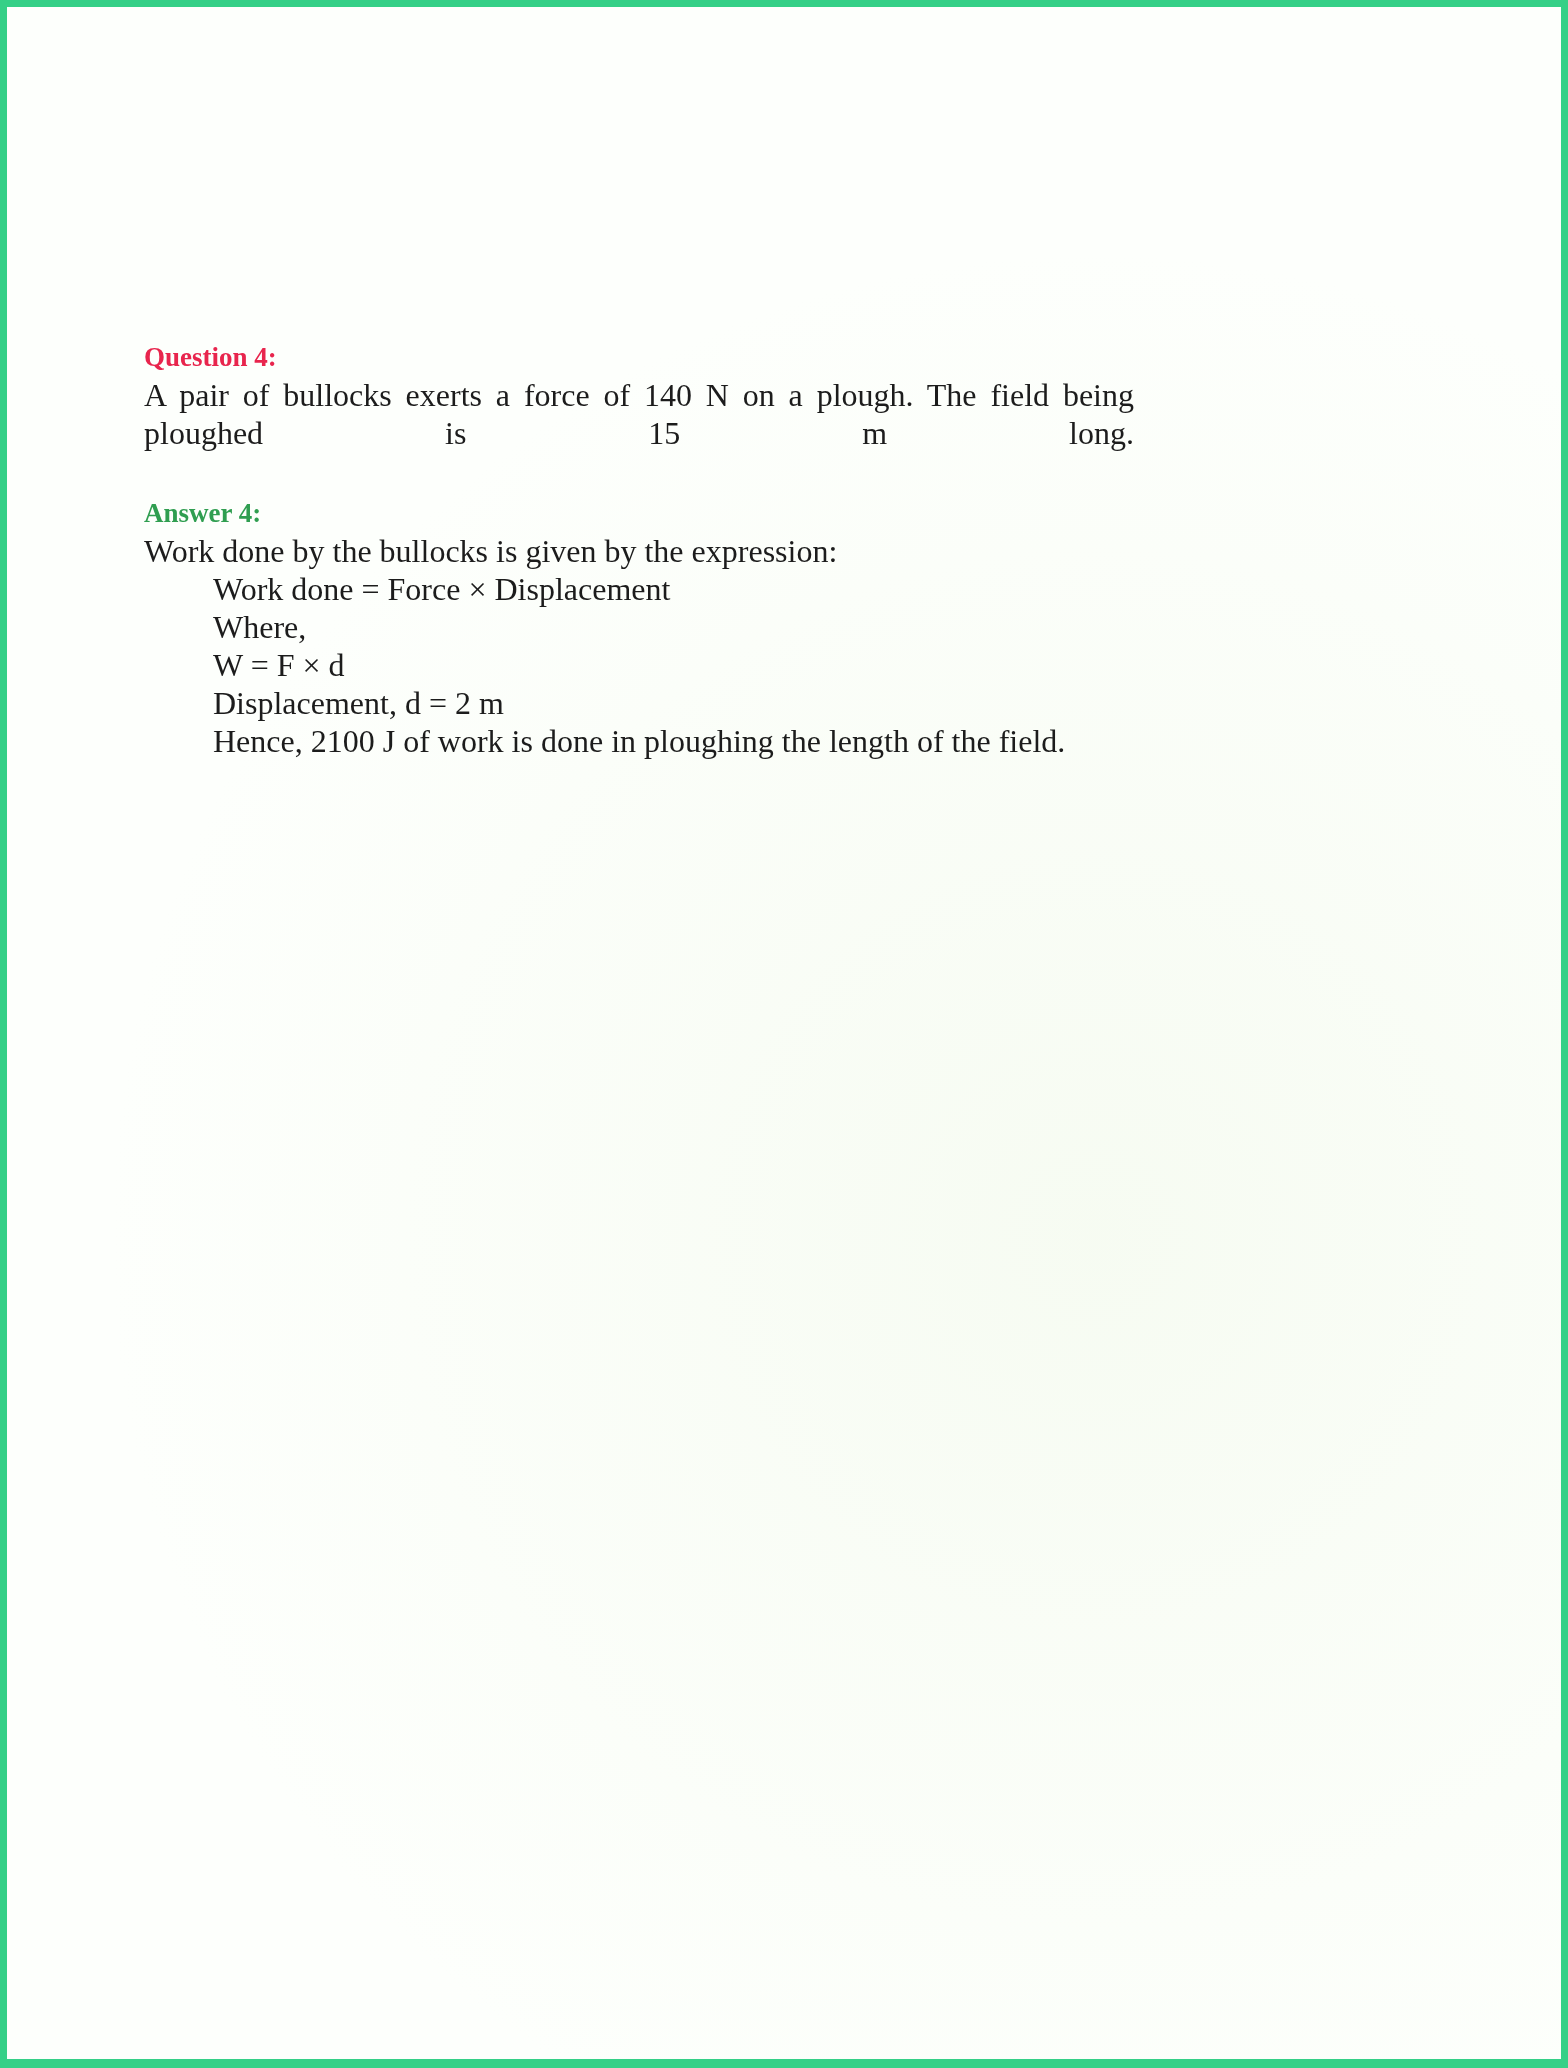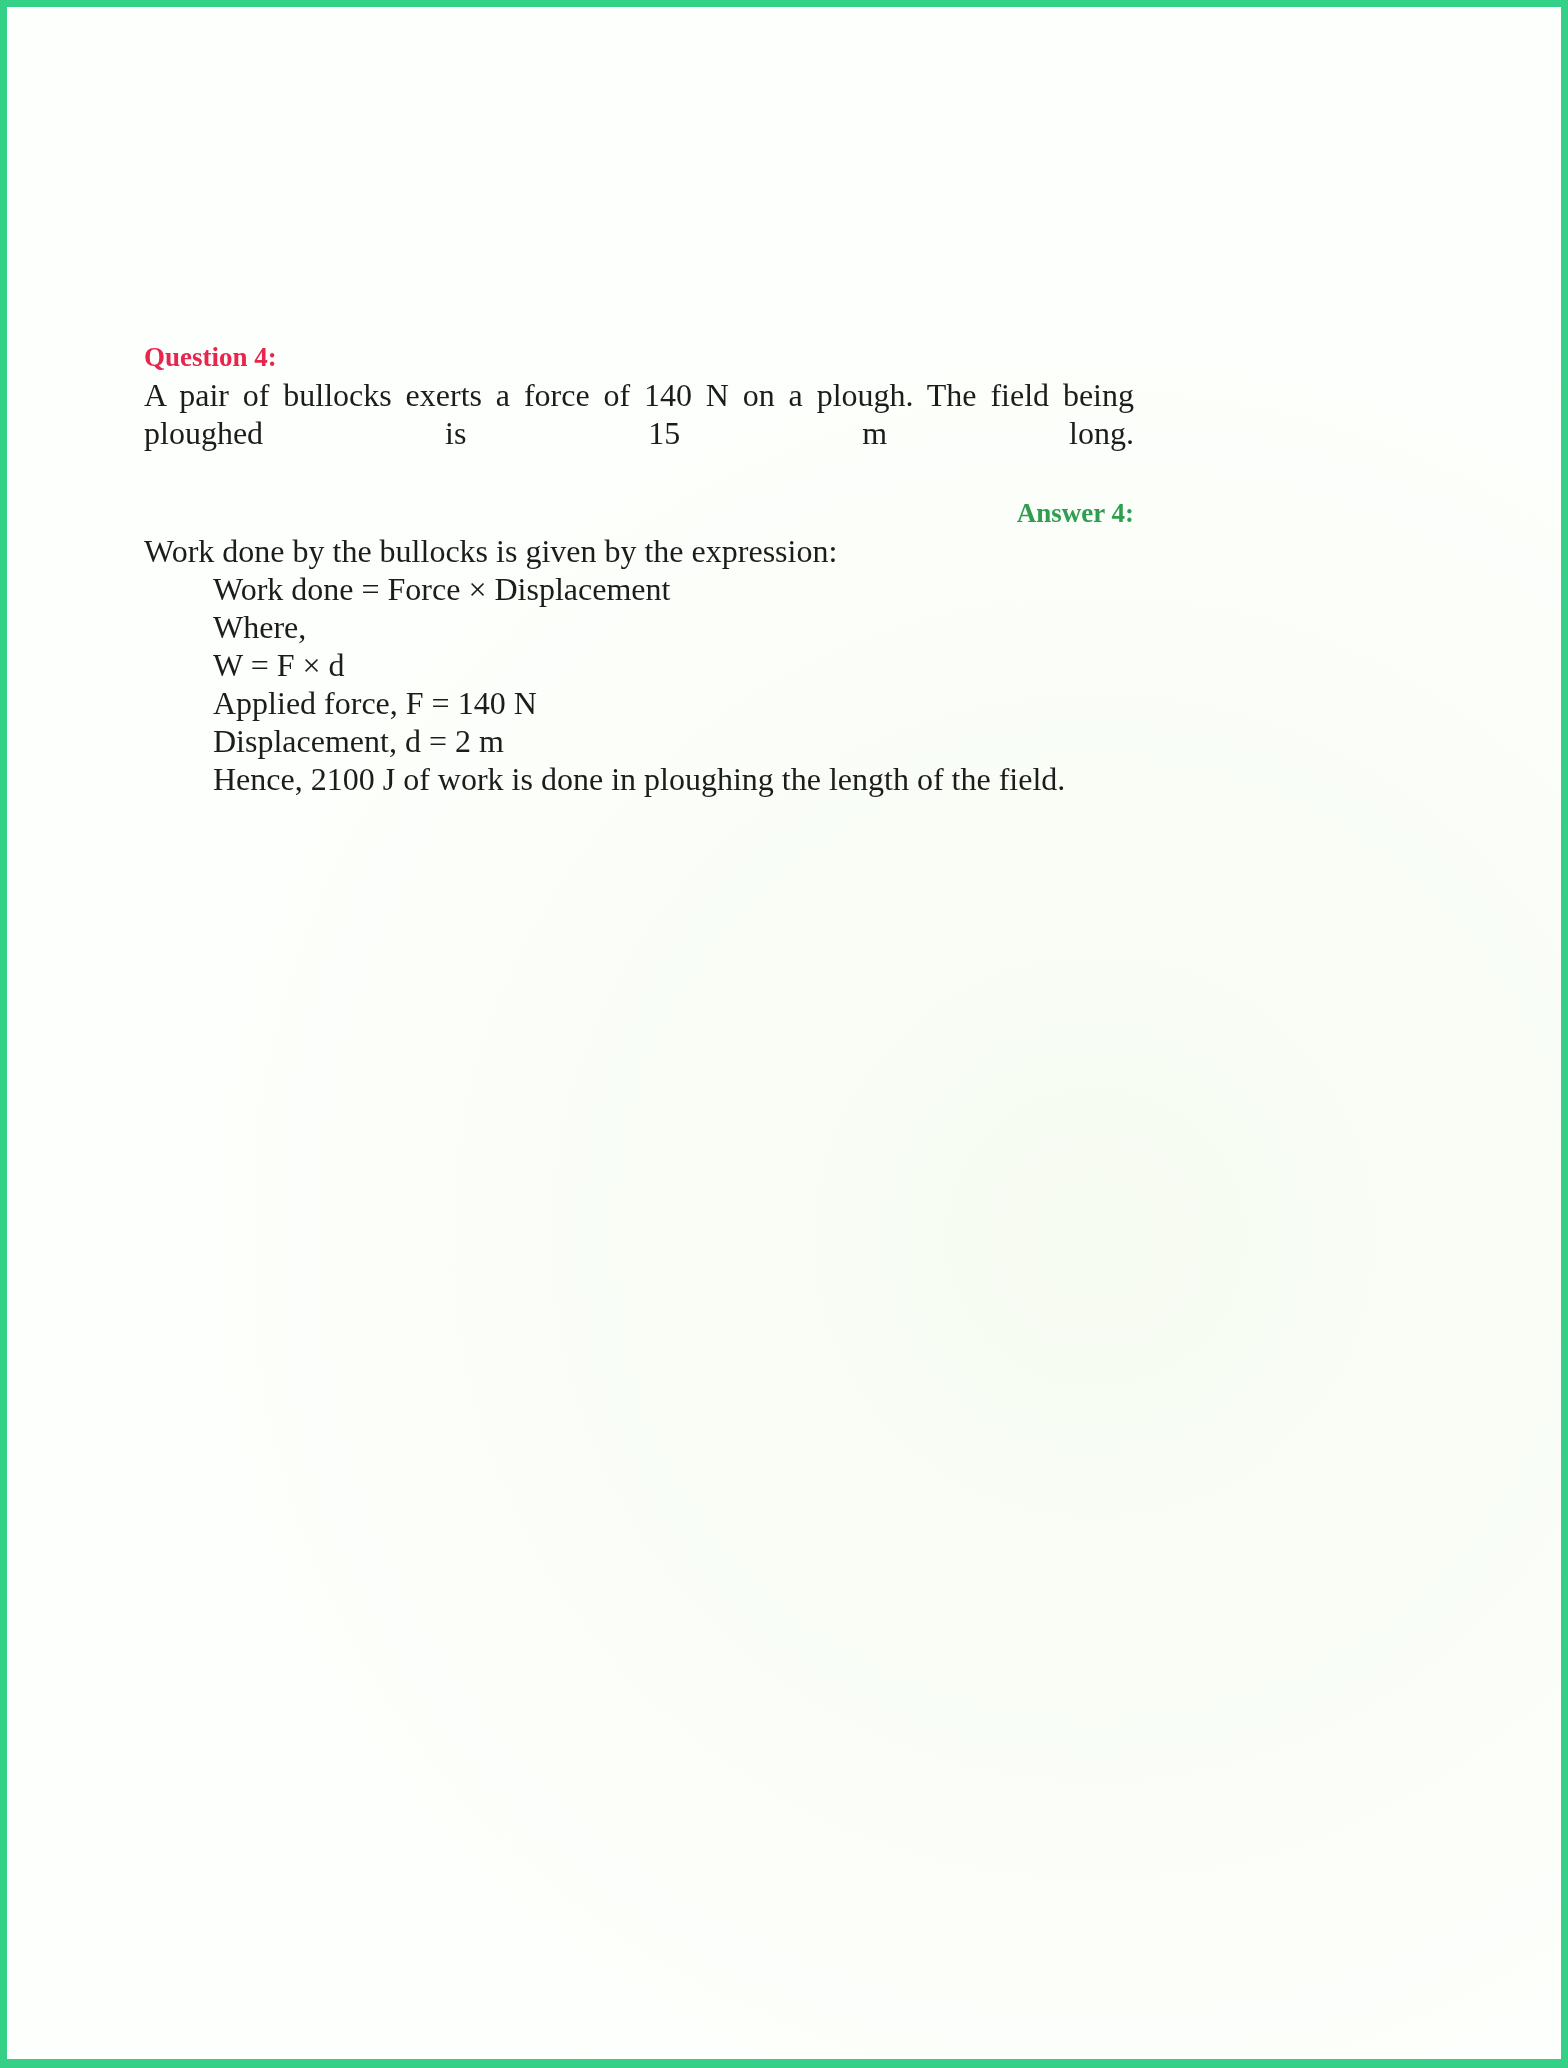"Answer 4:" .a-heading { text-align: right -> none }
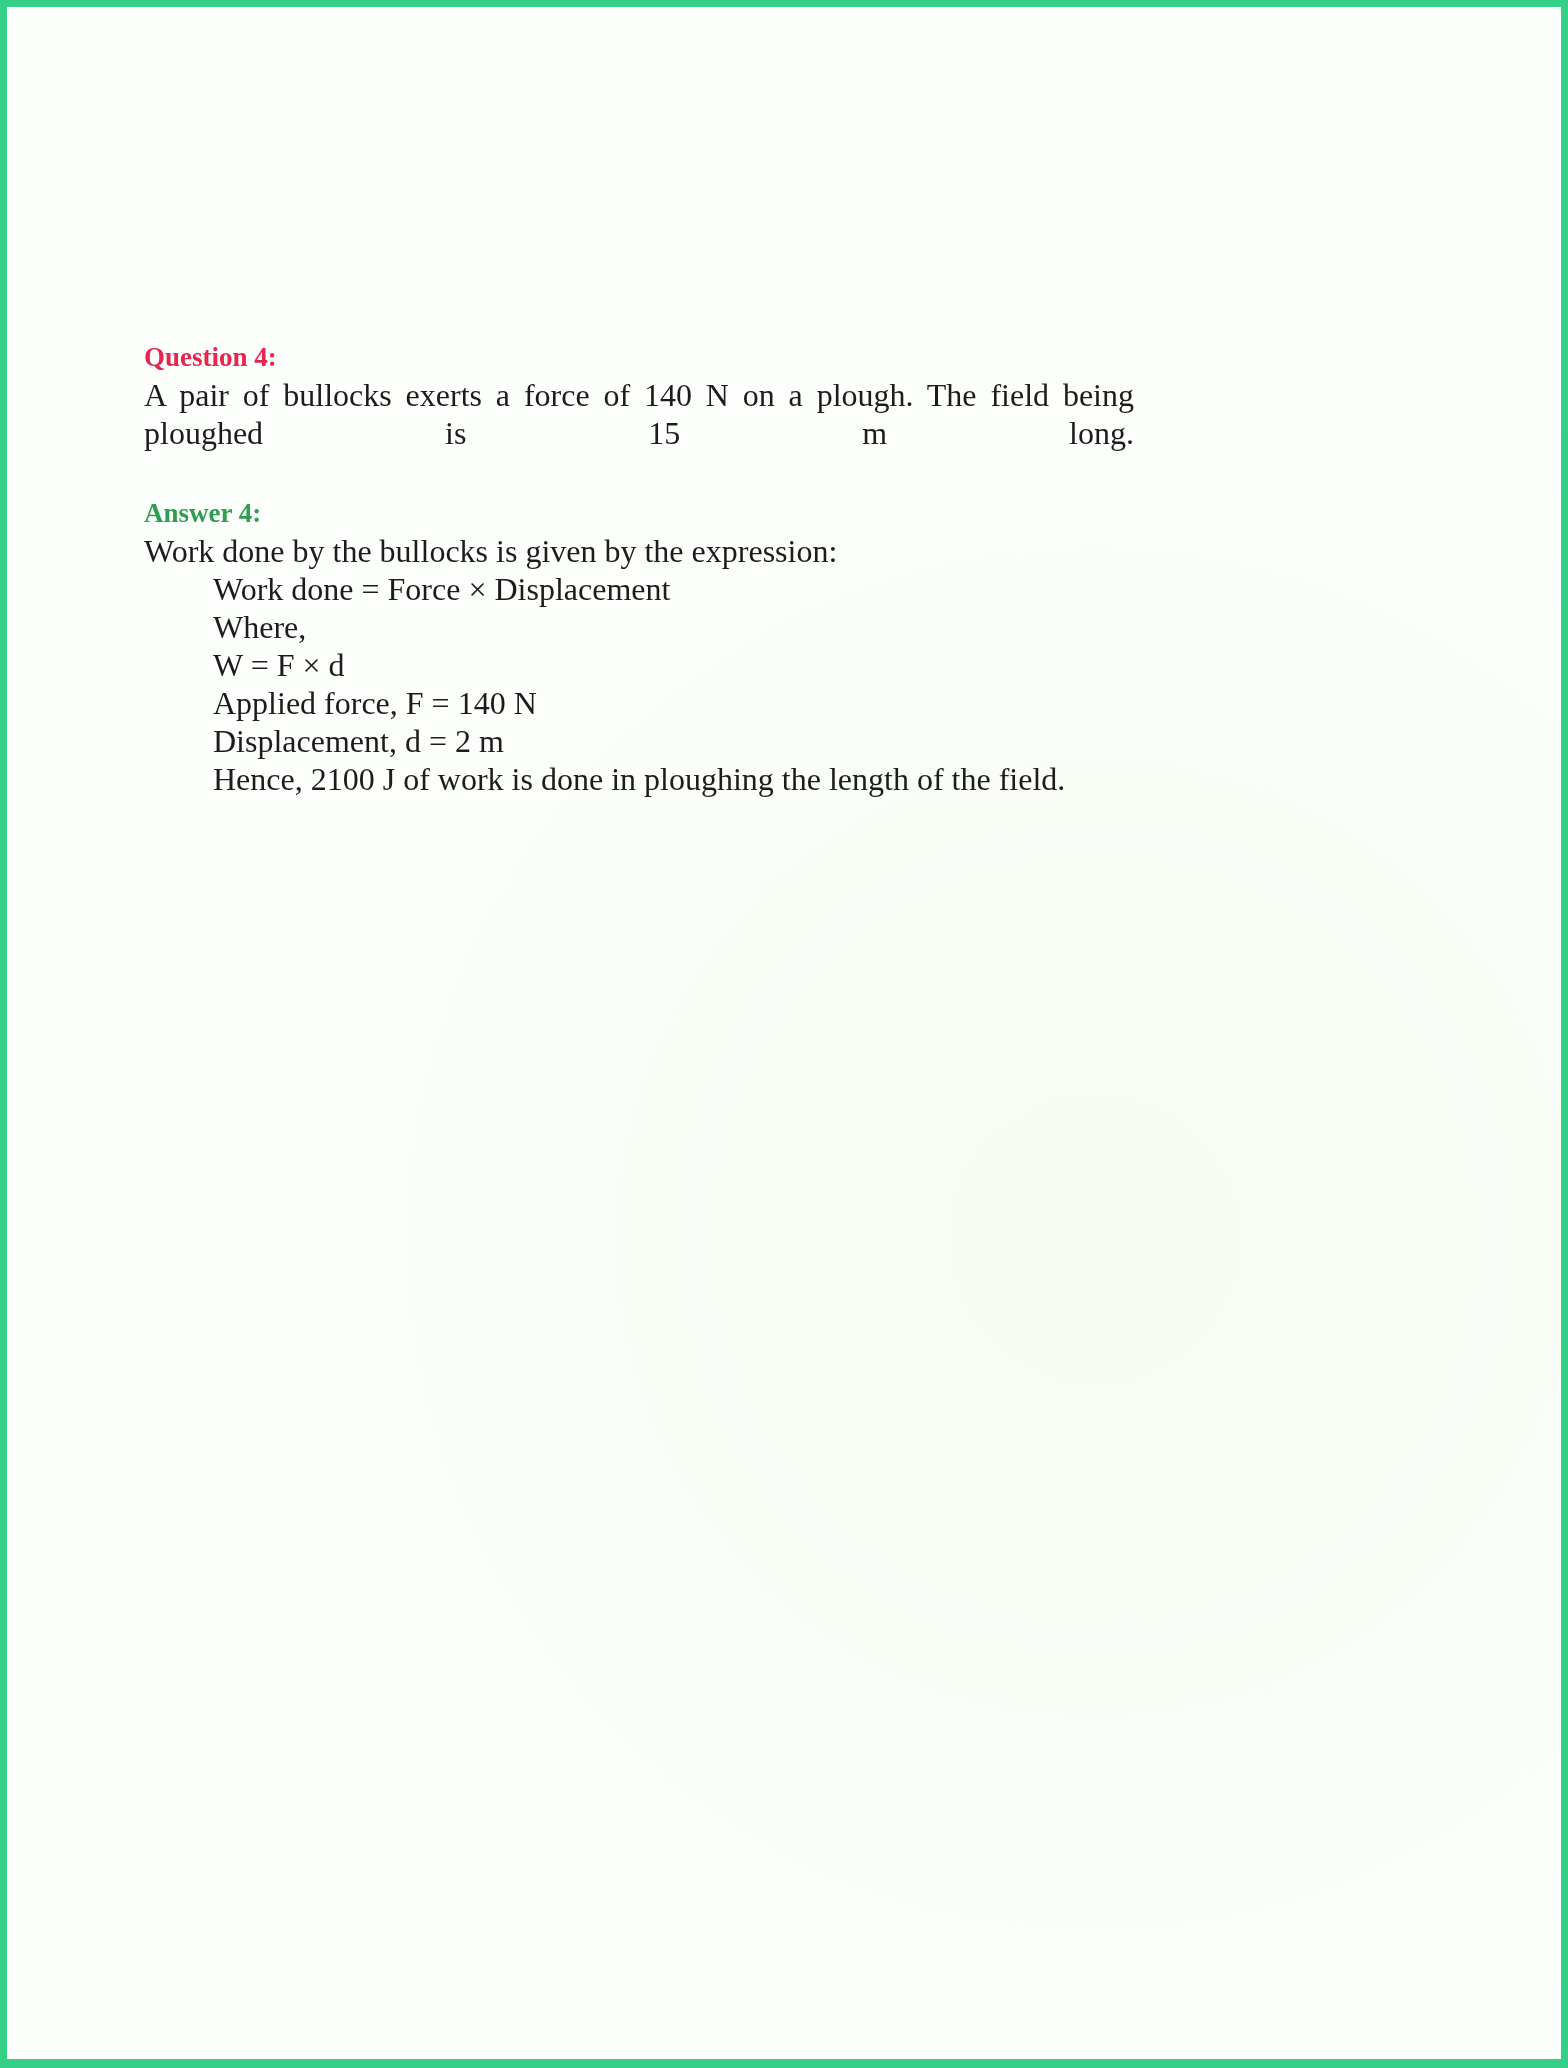"Applied force, F = 140" div.body-line { html: <div>Applied force, F = 140 N</div> -> none }
